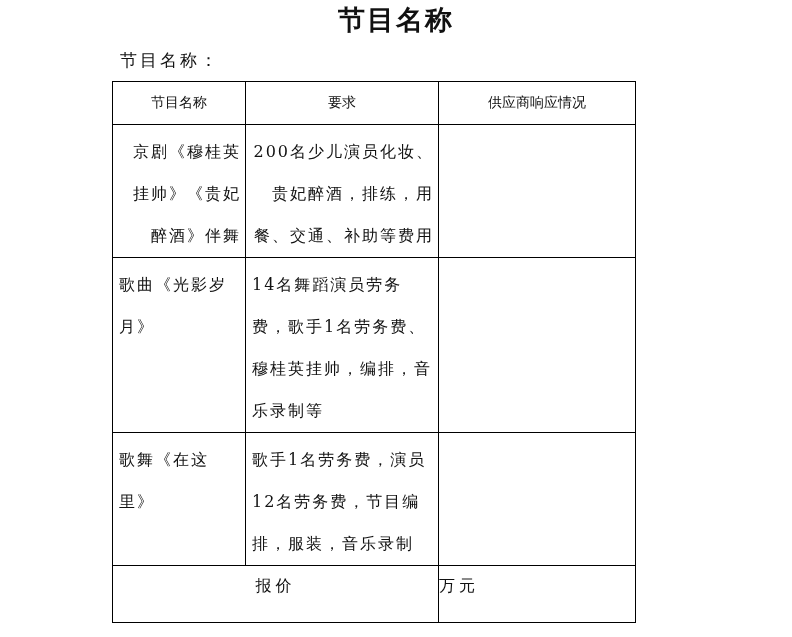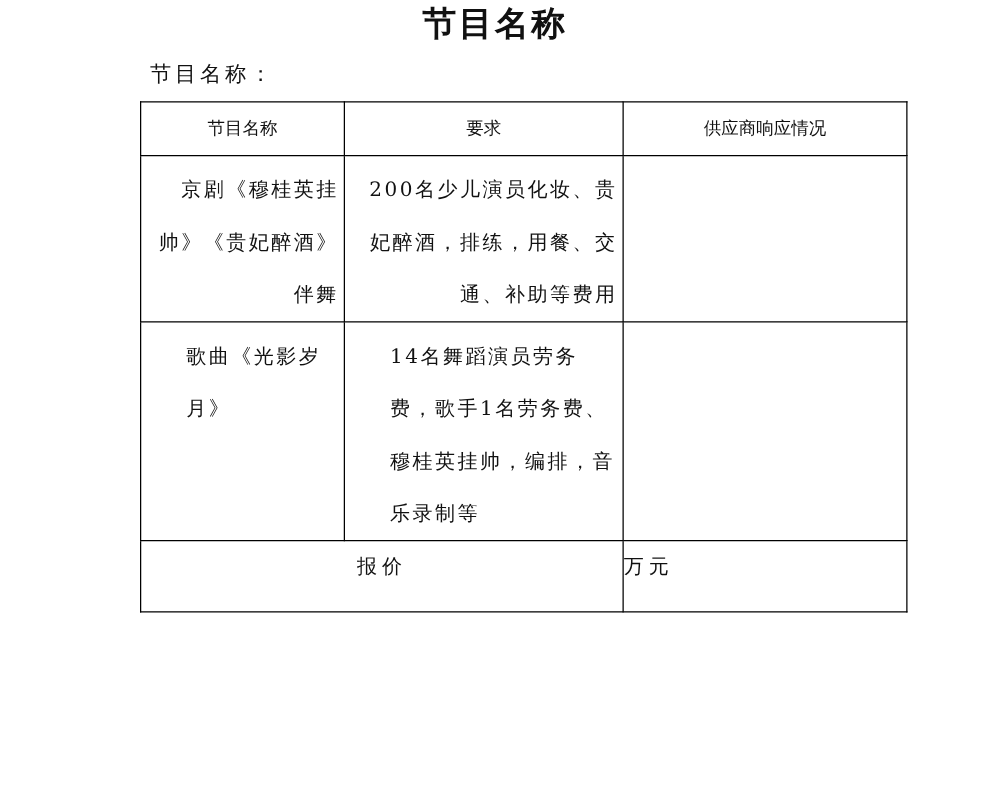"歌曲《光影岁月》" tr.r2 td { padding-left: 30px -> none }
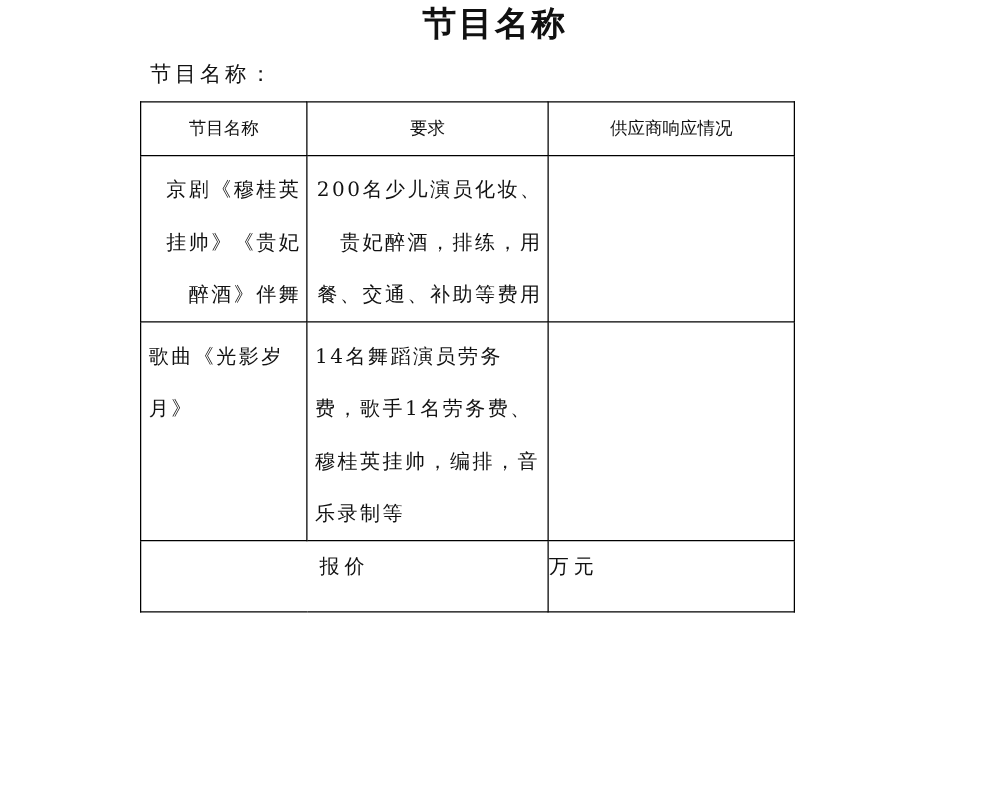"歌舞《在这里》" tr.r3 { html: none -> <tr> <td> <div>歌舞《在这里》</div> </td> <td> <div>歌手1名劳务费，演员12名劳务费，节目编排，服装，音乐录制</div> </td> <td> <div></div> </td> </tr> }
